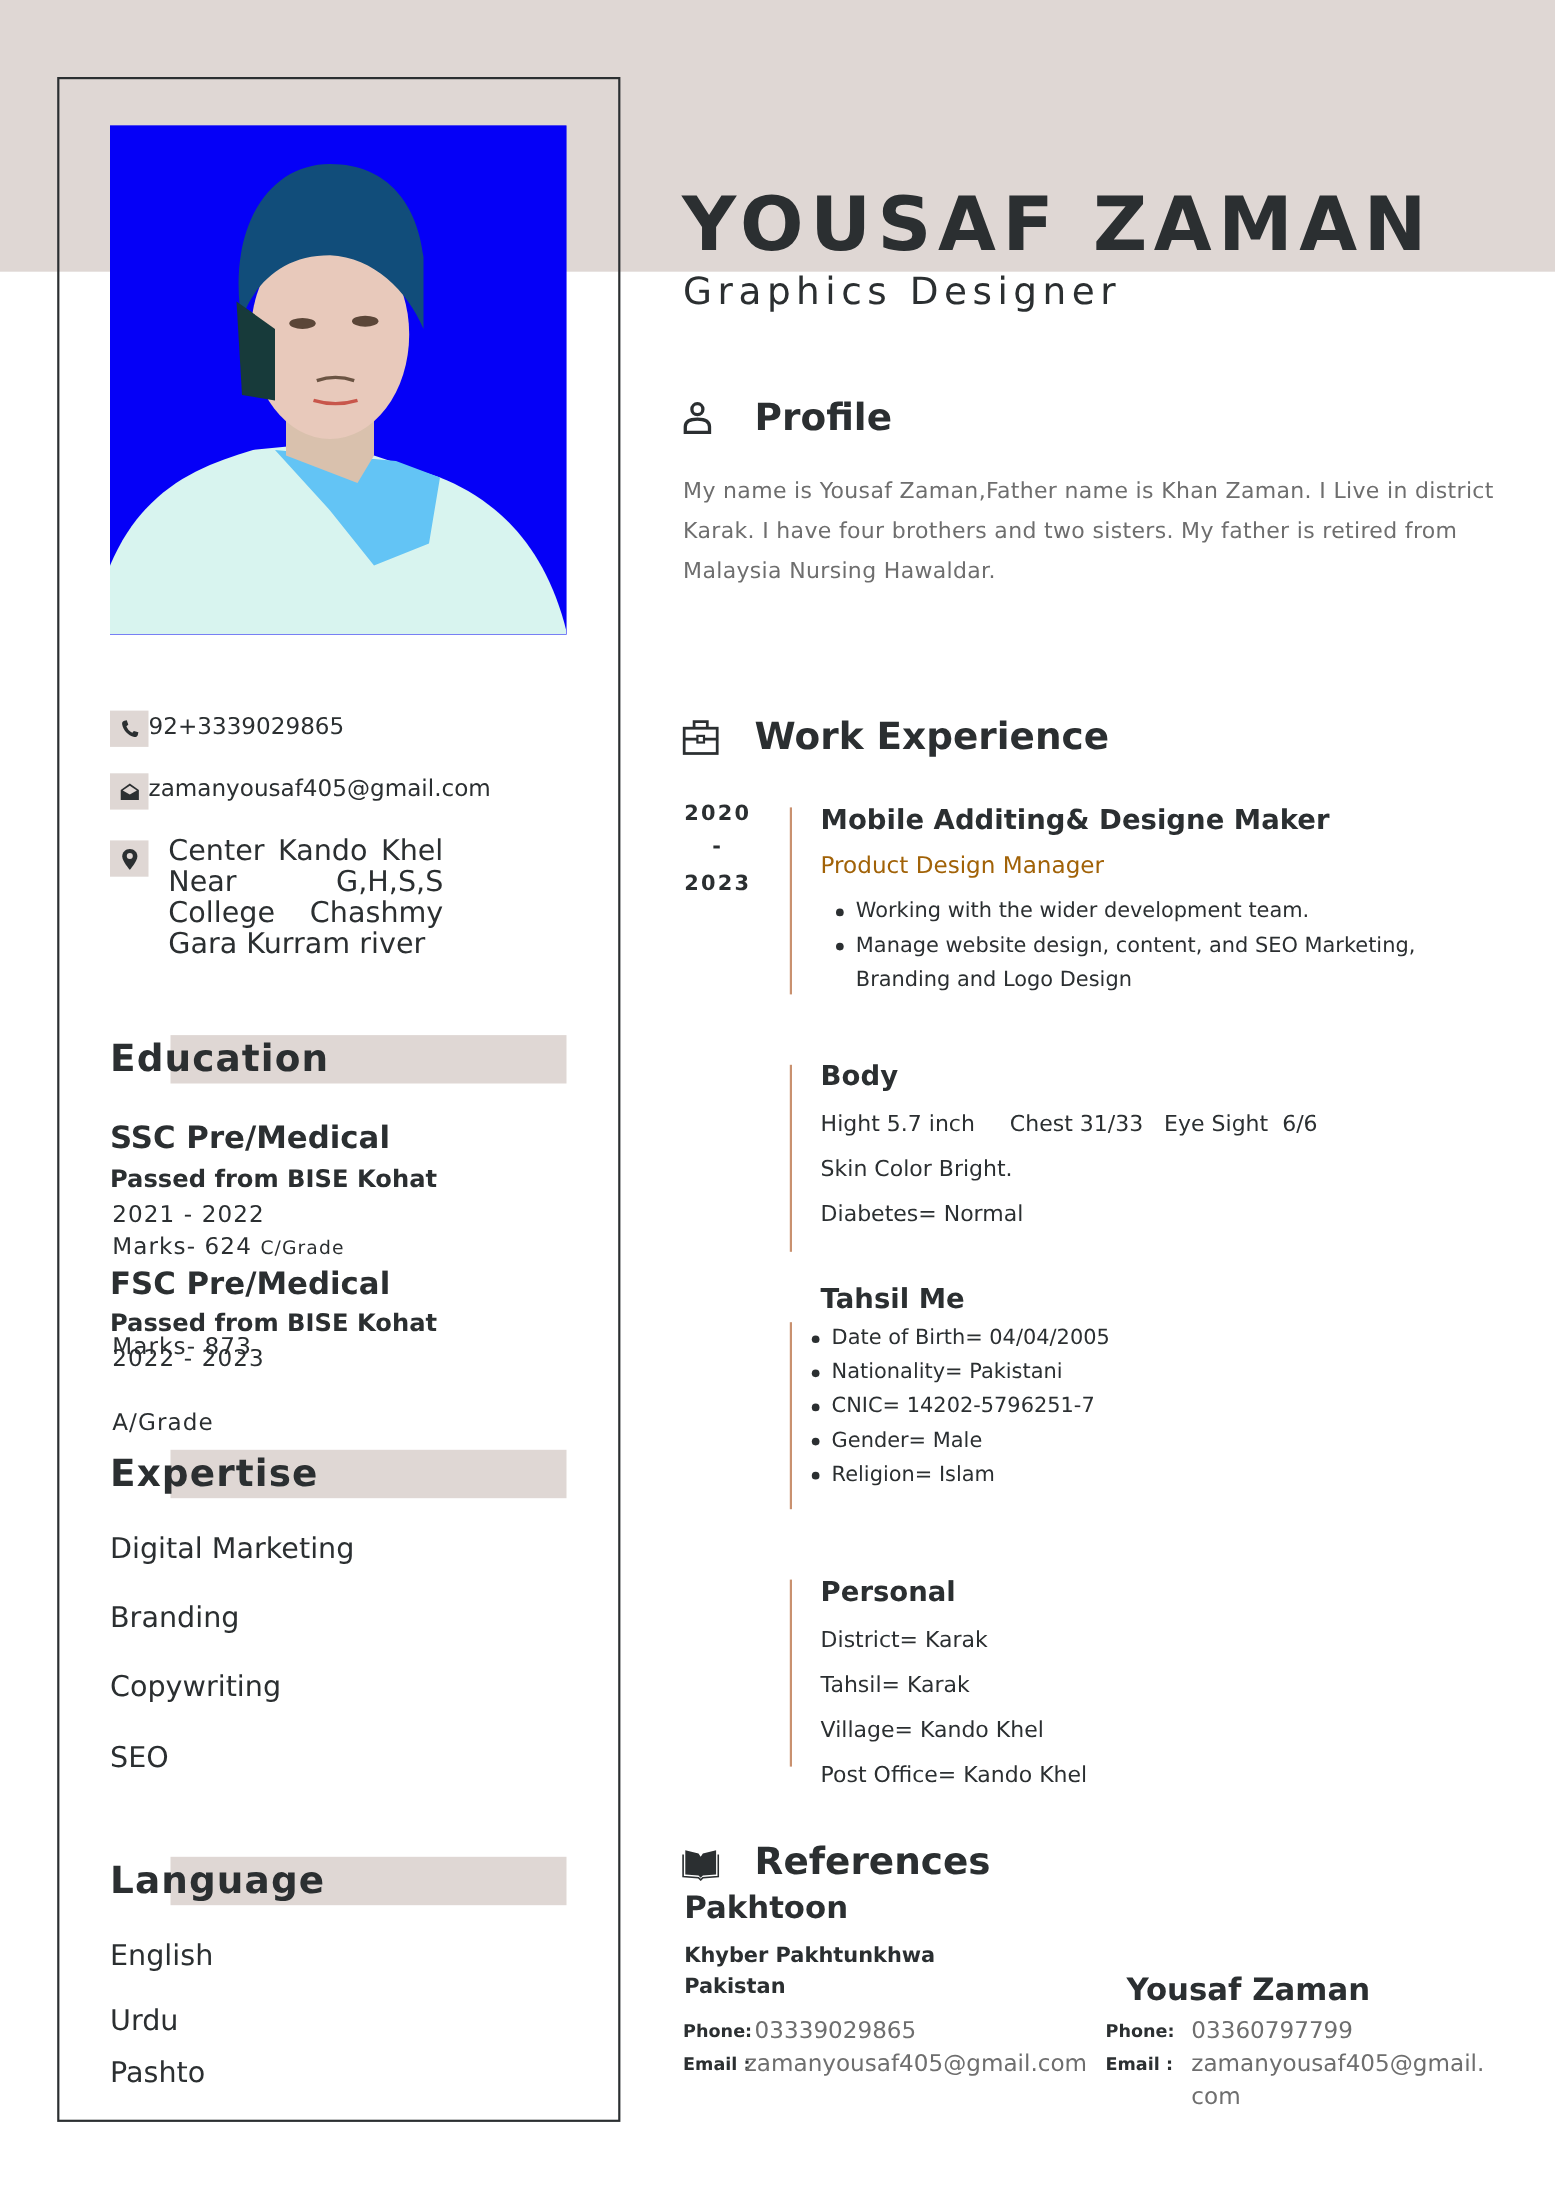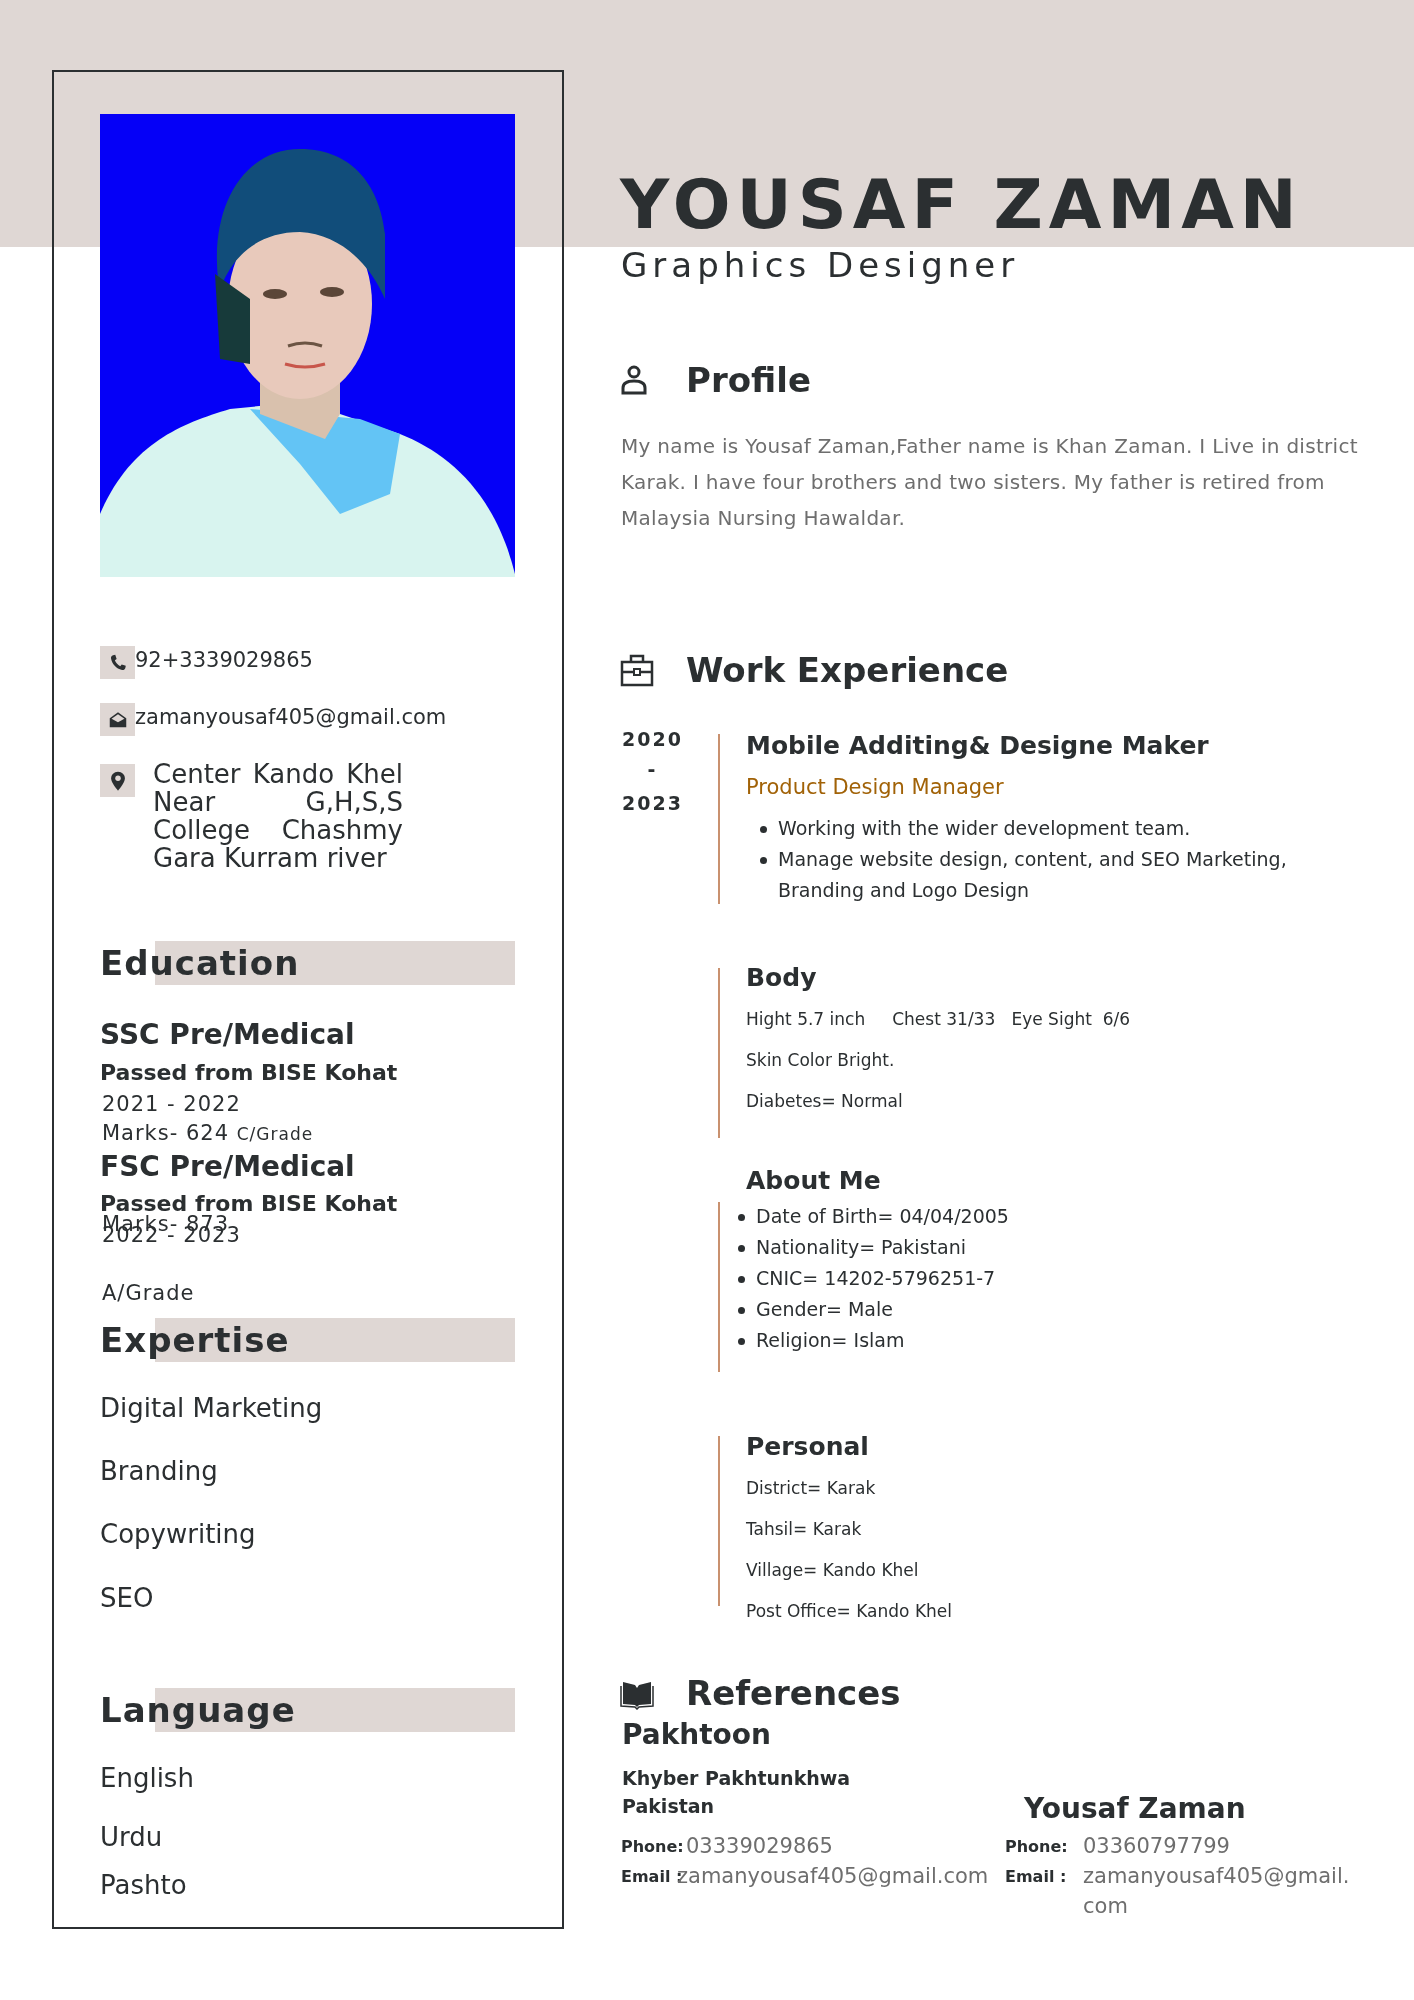"Hight 5.7 inch Chest 31/33" .plain-line { font-size: 17px -> 20px }
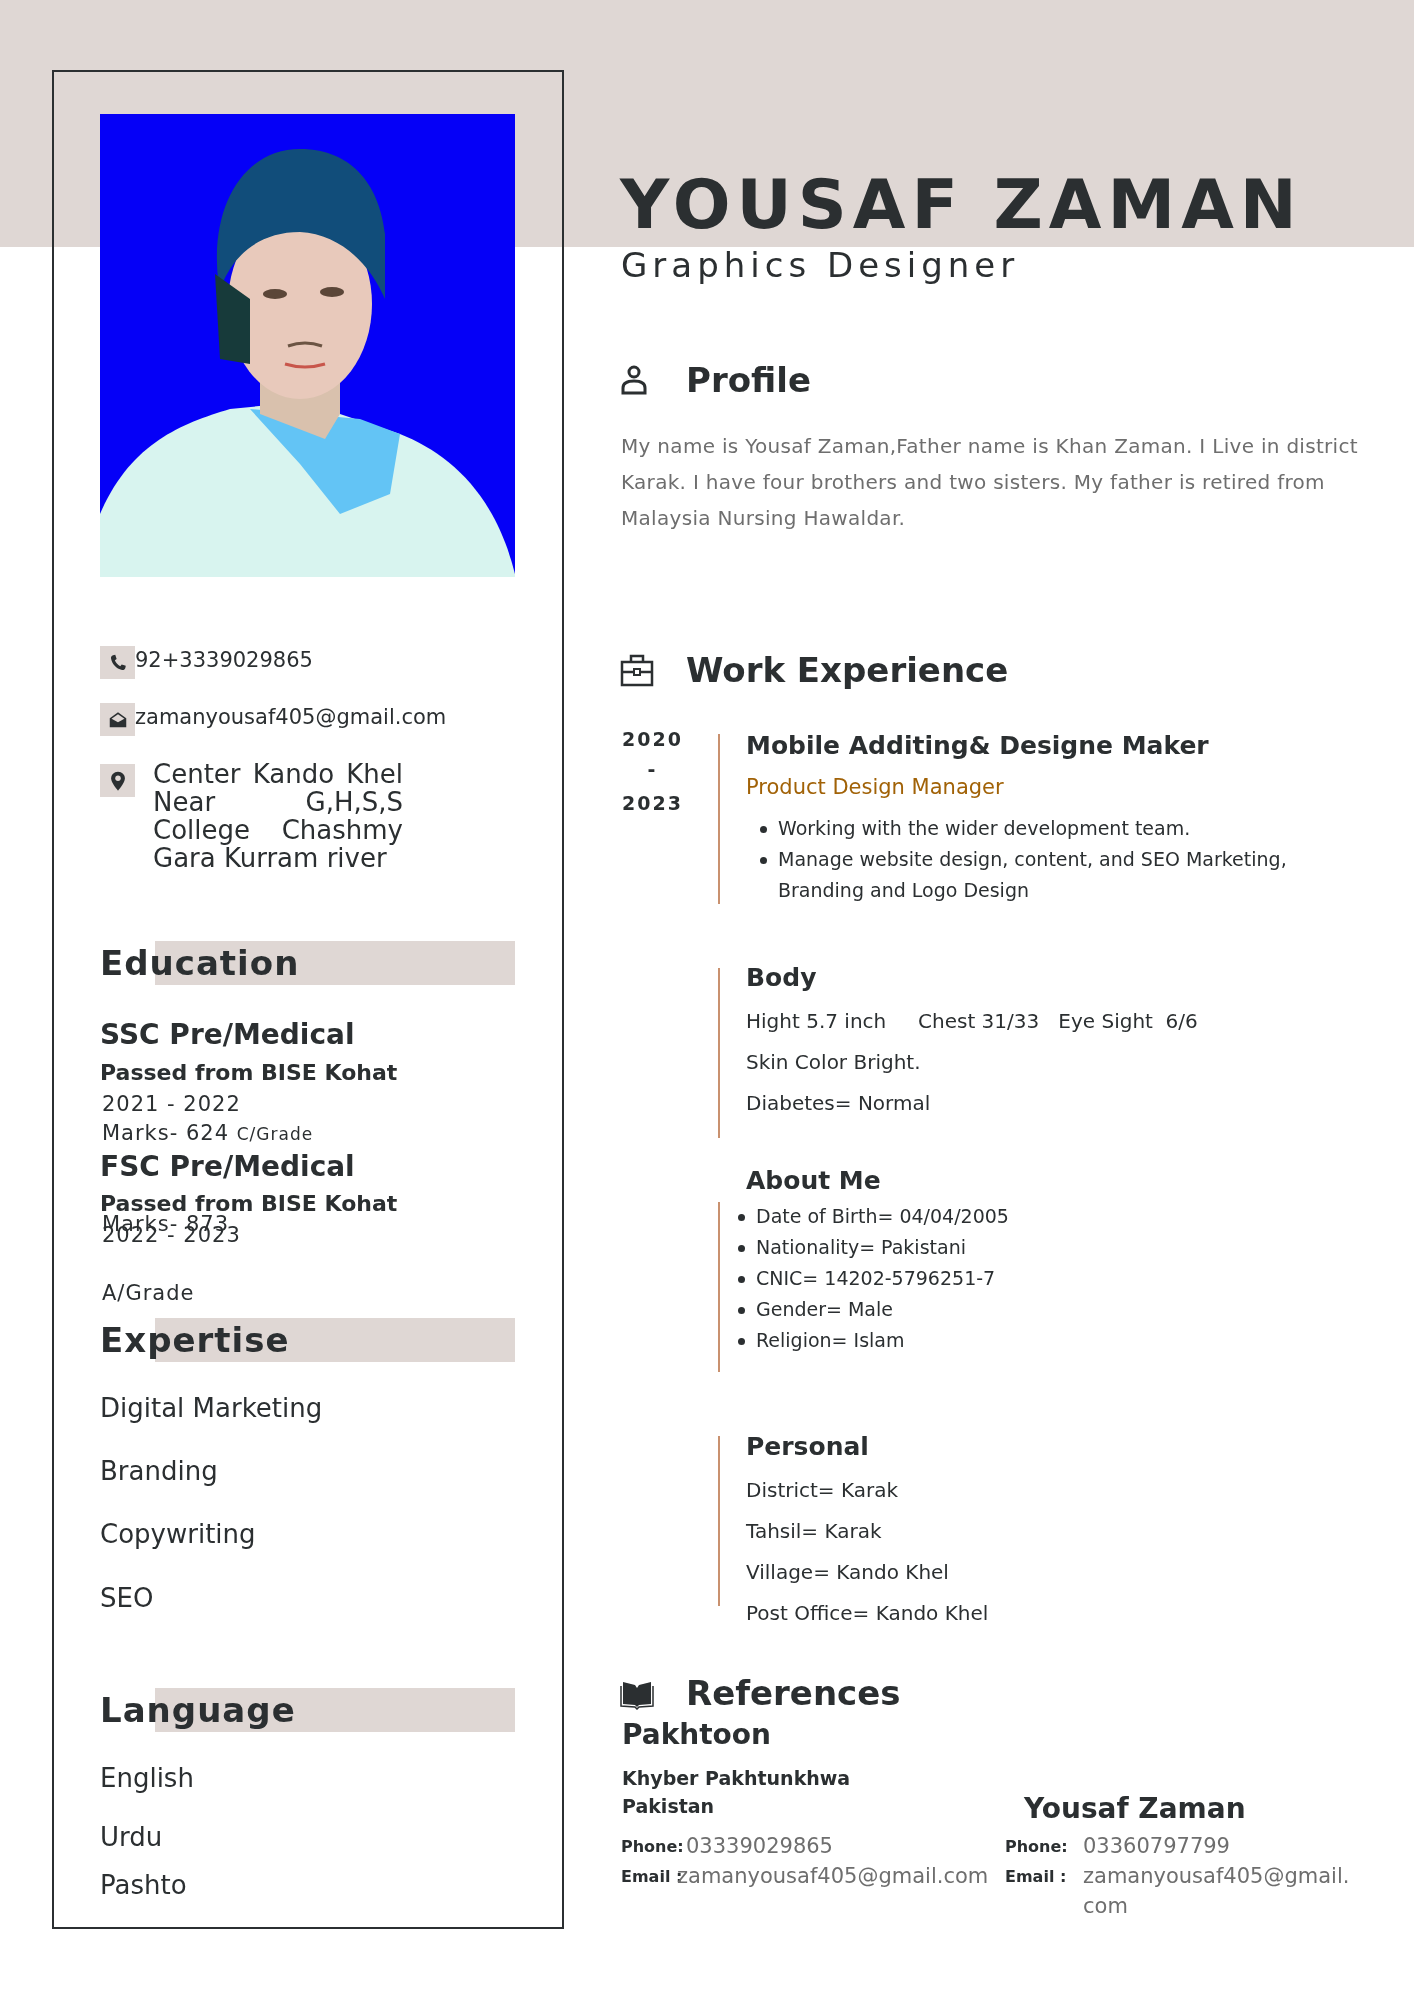"About Me" div.sub-head { text: About -> Tahsil }
